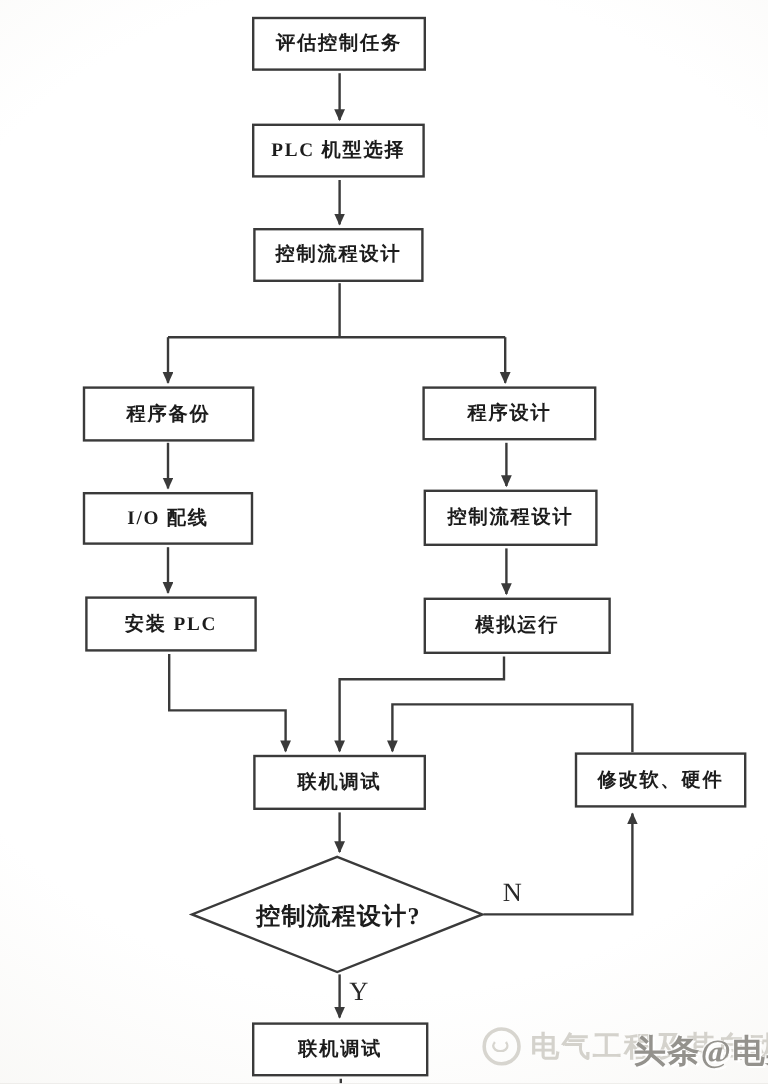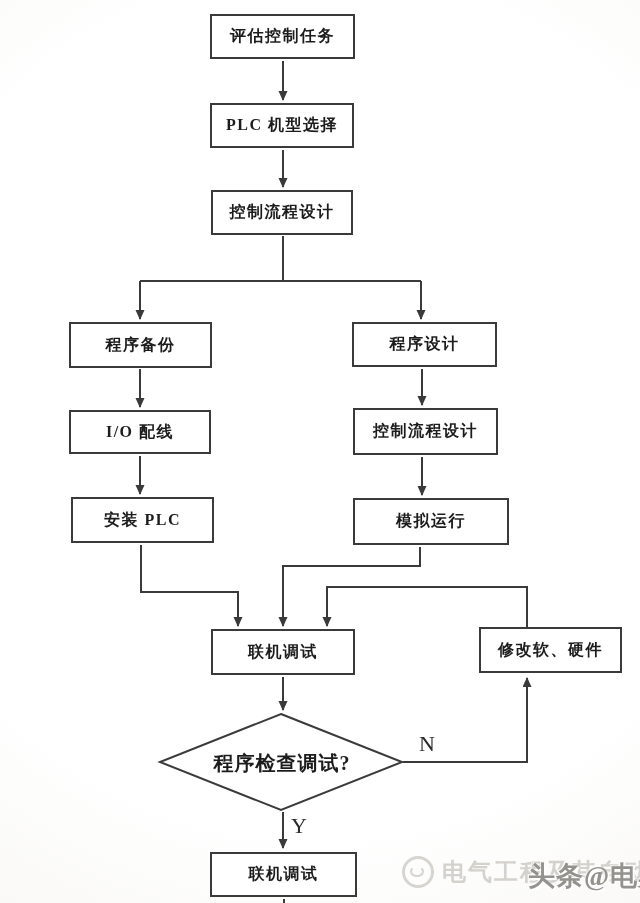"程序检查调试?" div.diamond-label { text: 程序检查调试 -> 控制流程设计 }
